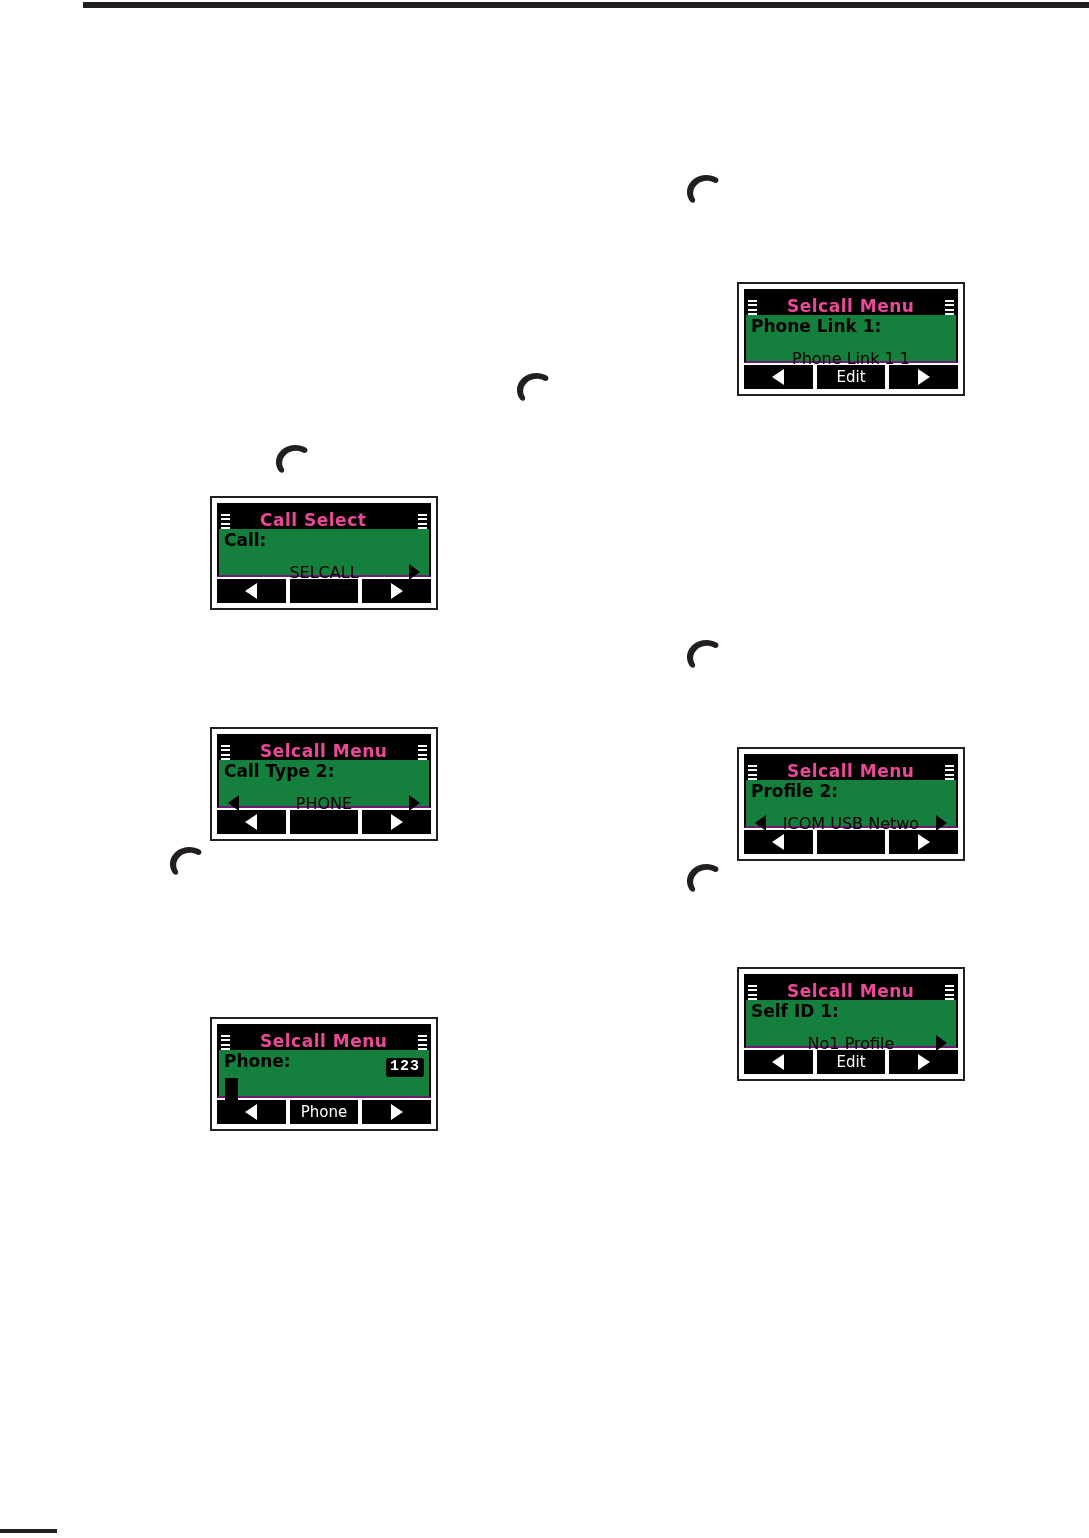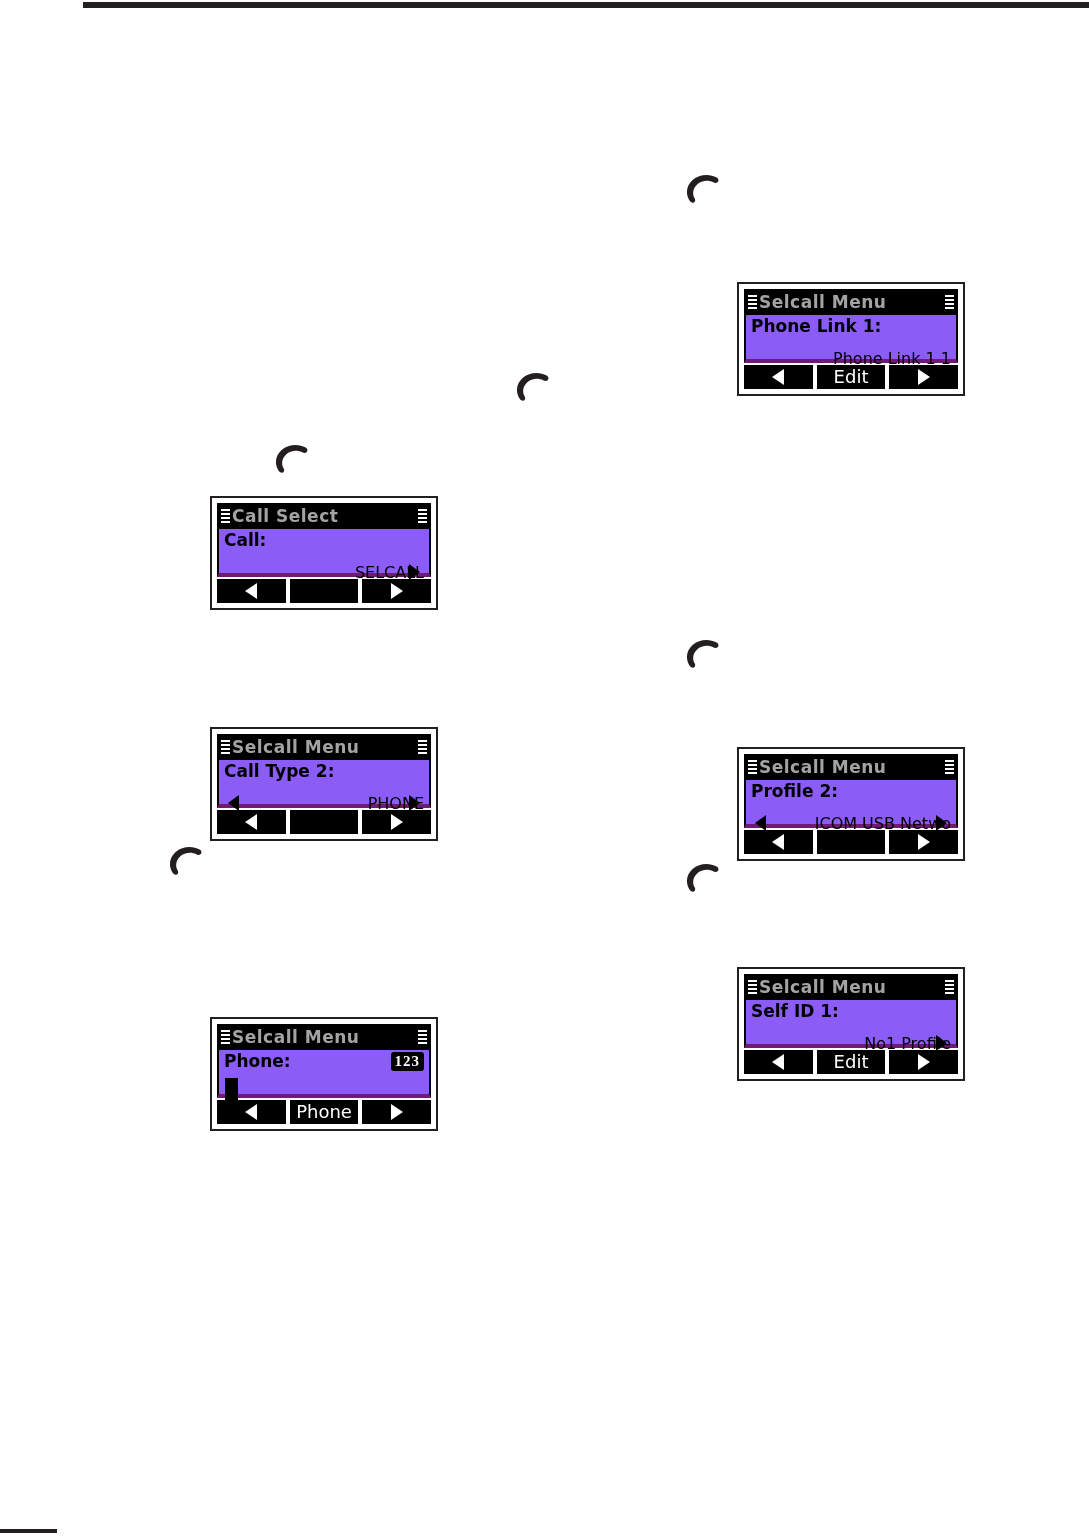"Selcall Menu" .lcd-title { align-items: center -> flex-end; color: #a3a3a3 -> #ec4899; gap: none -> 28px }
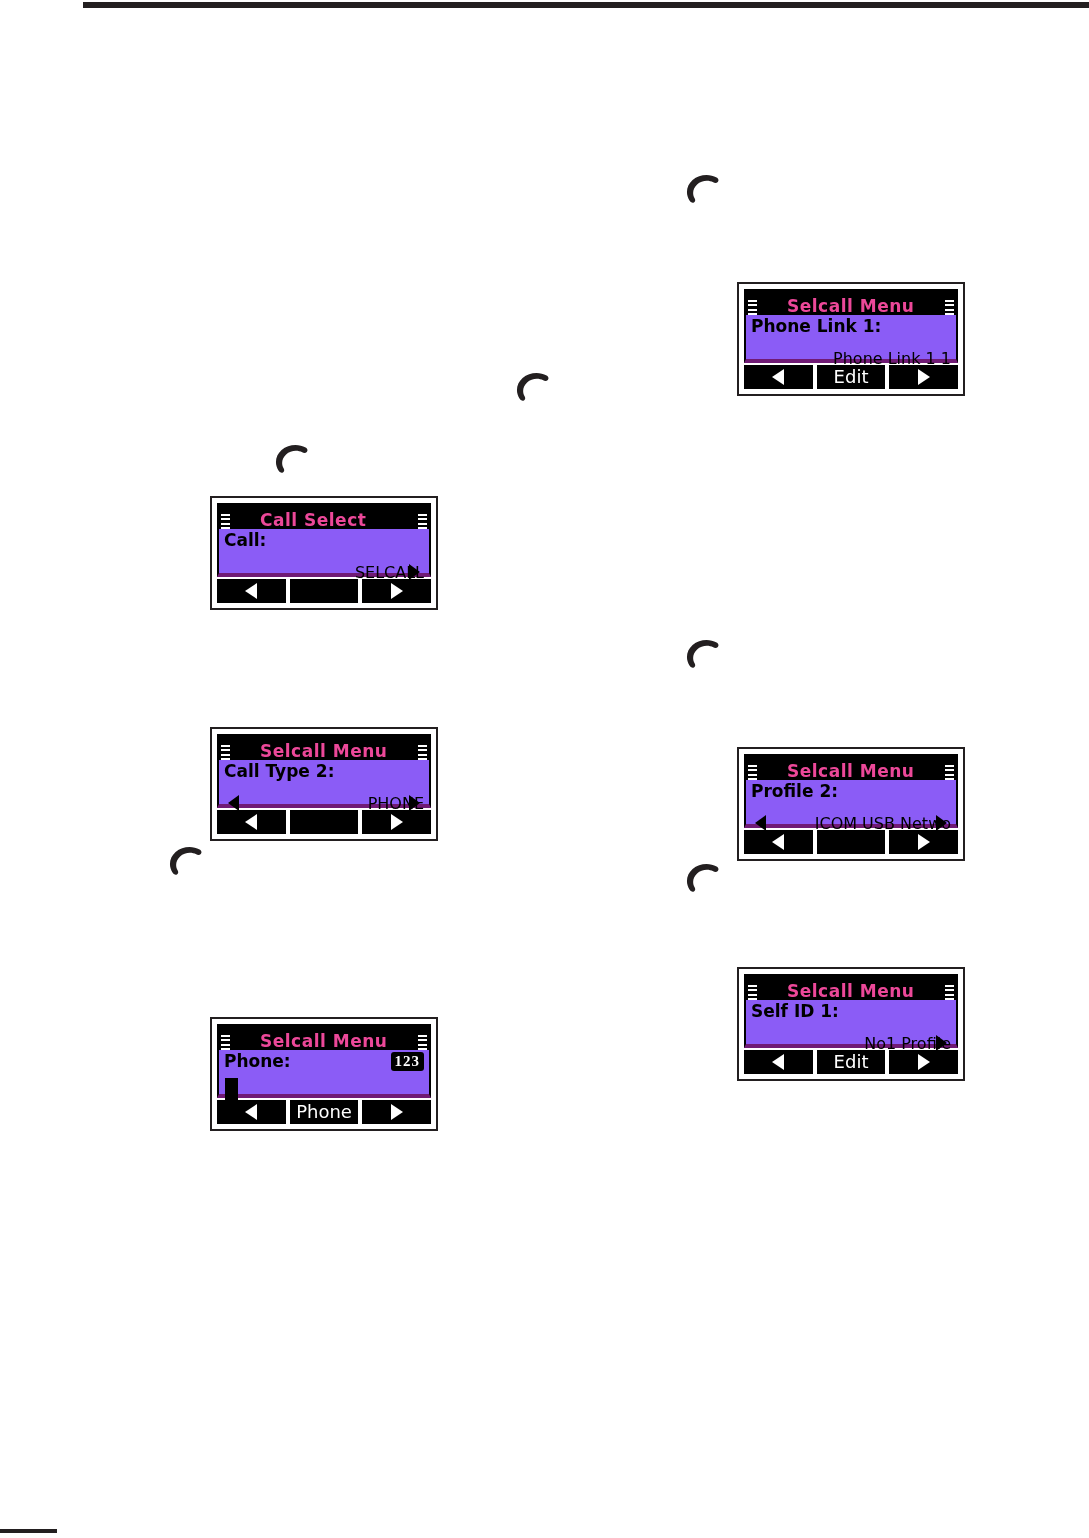"Phone Link 1:" .lcd-body { background: #8b5cf6 -> #15803d; border-bottom: 4px solid #701a75 -> 2px solid #701a75 }
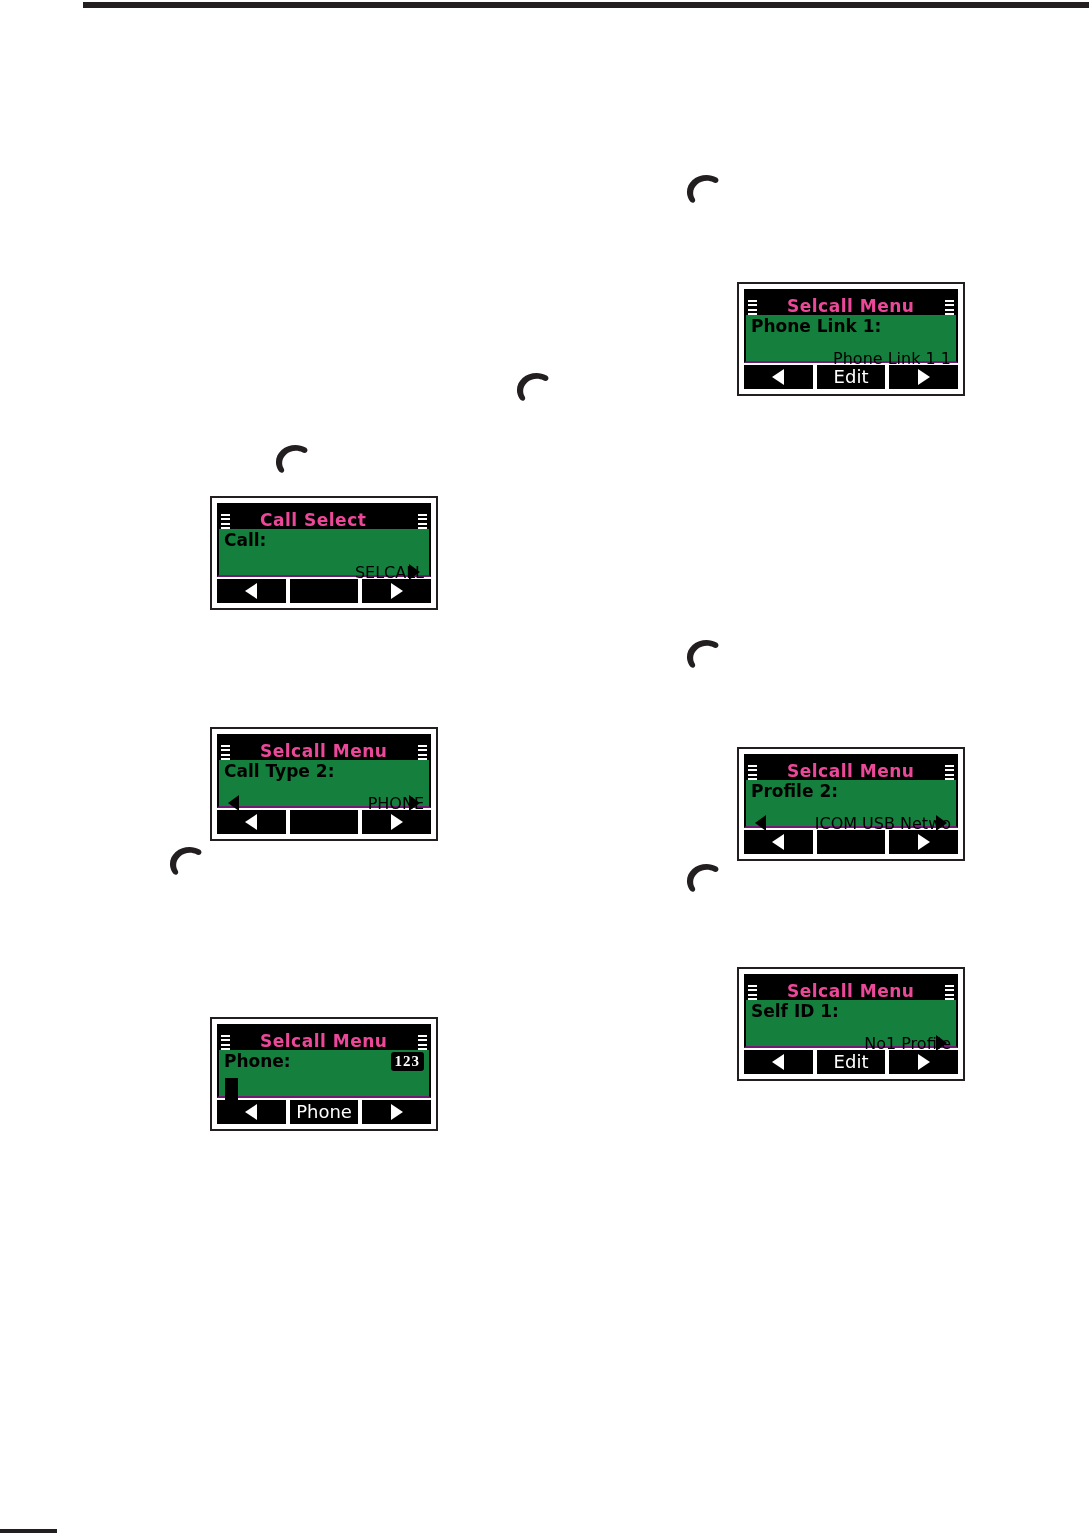"Phone Link 1 1" .lcd-value-row { justify-content: flex-end -> center }
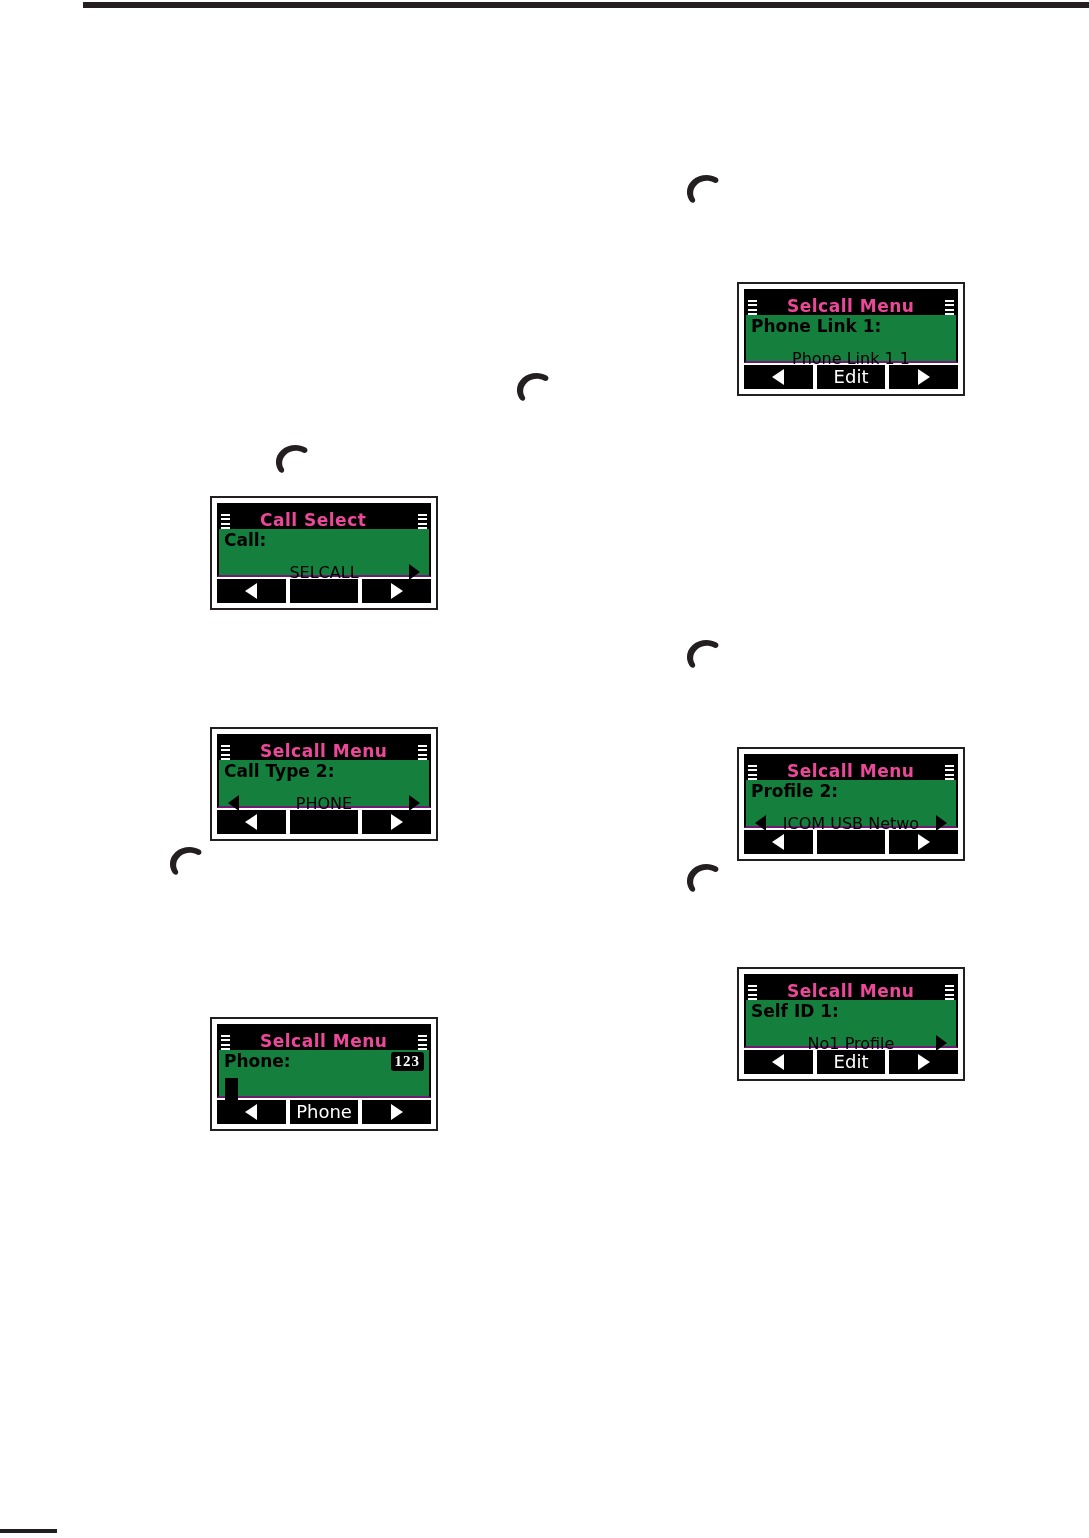"Edit" .softkey { font-size: 18px -> 15px }
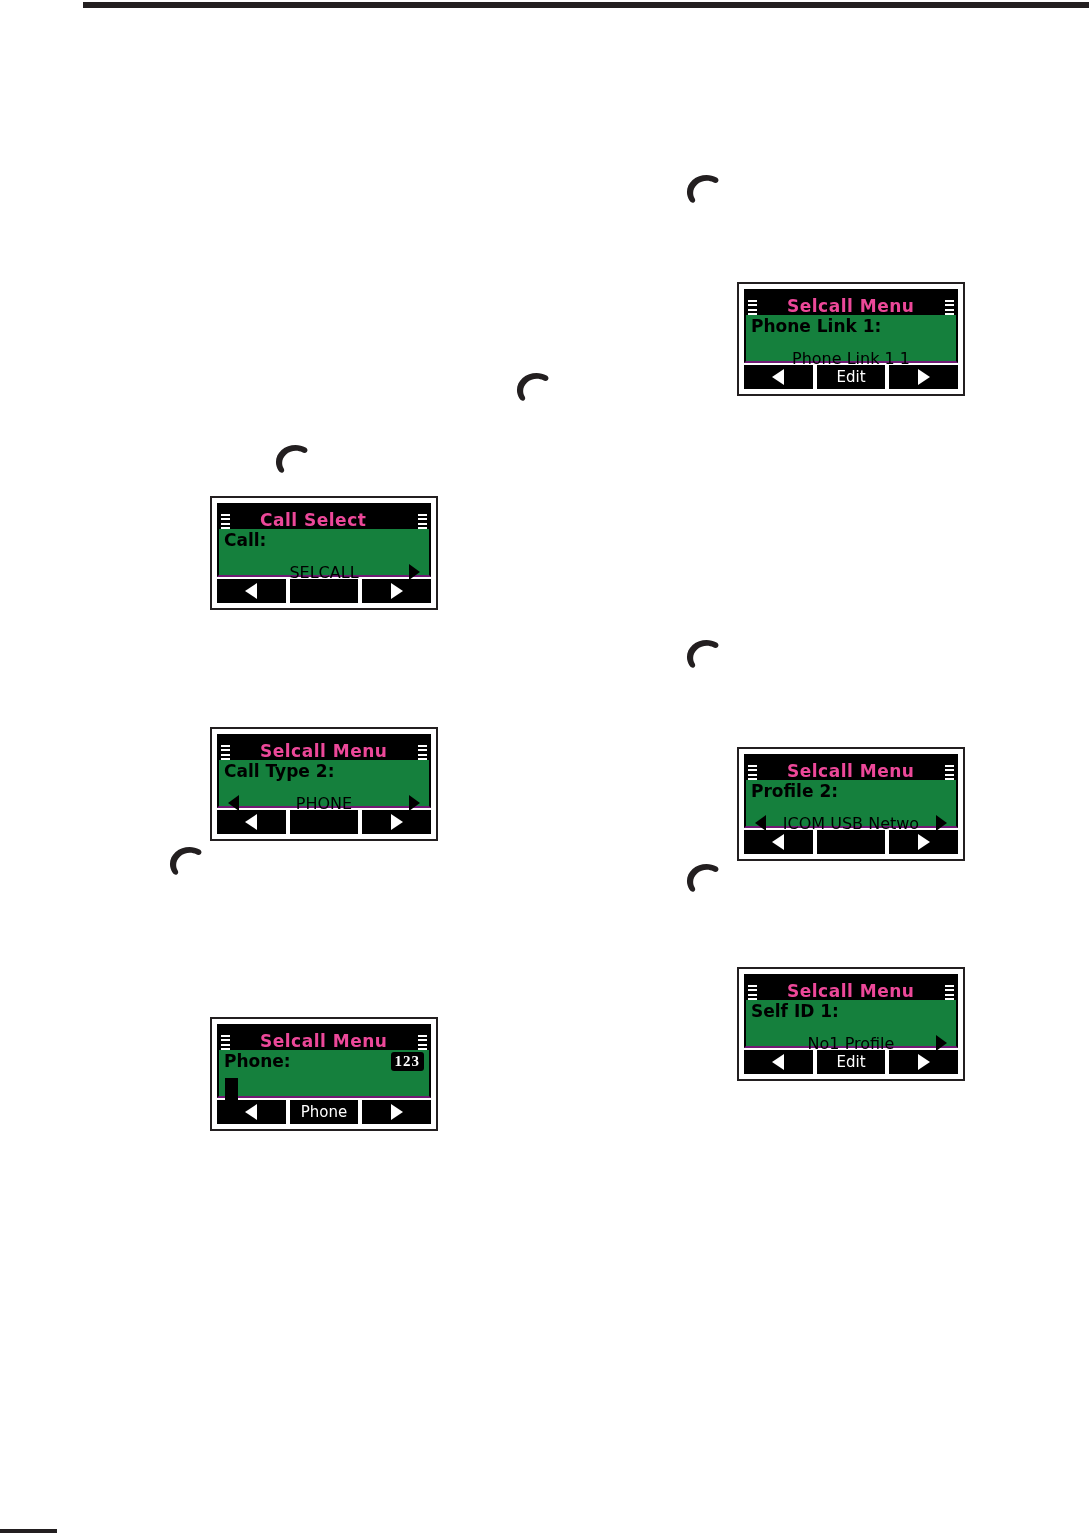"123" .badge-invert { font-family: Liberation Serif, serif -> Liberation Mono, monospace; margin-top: none -> 6px }
